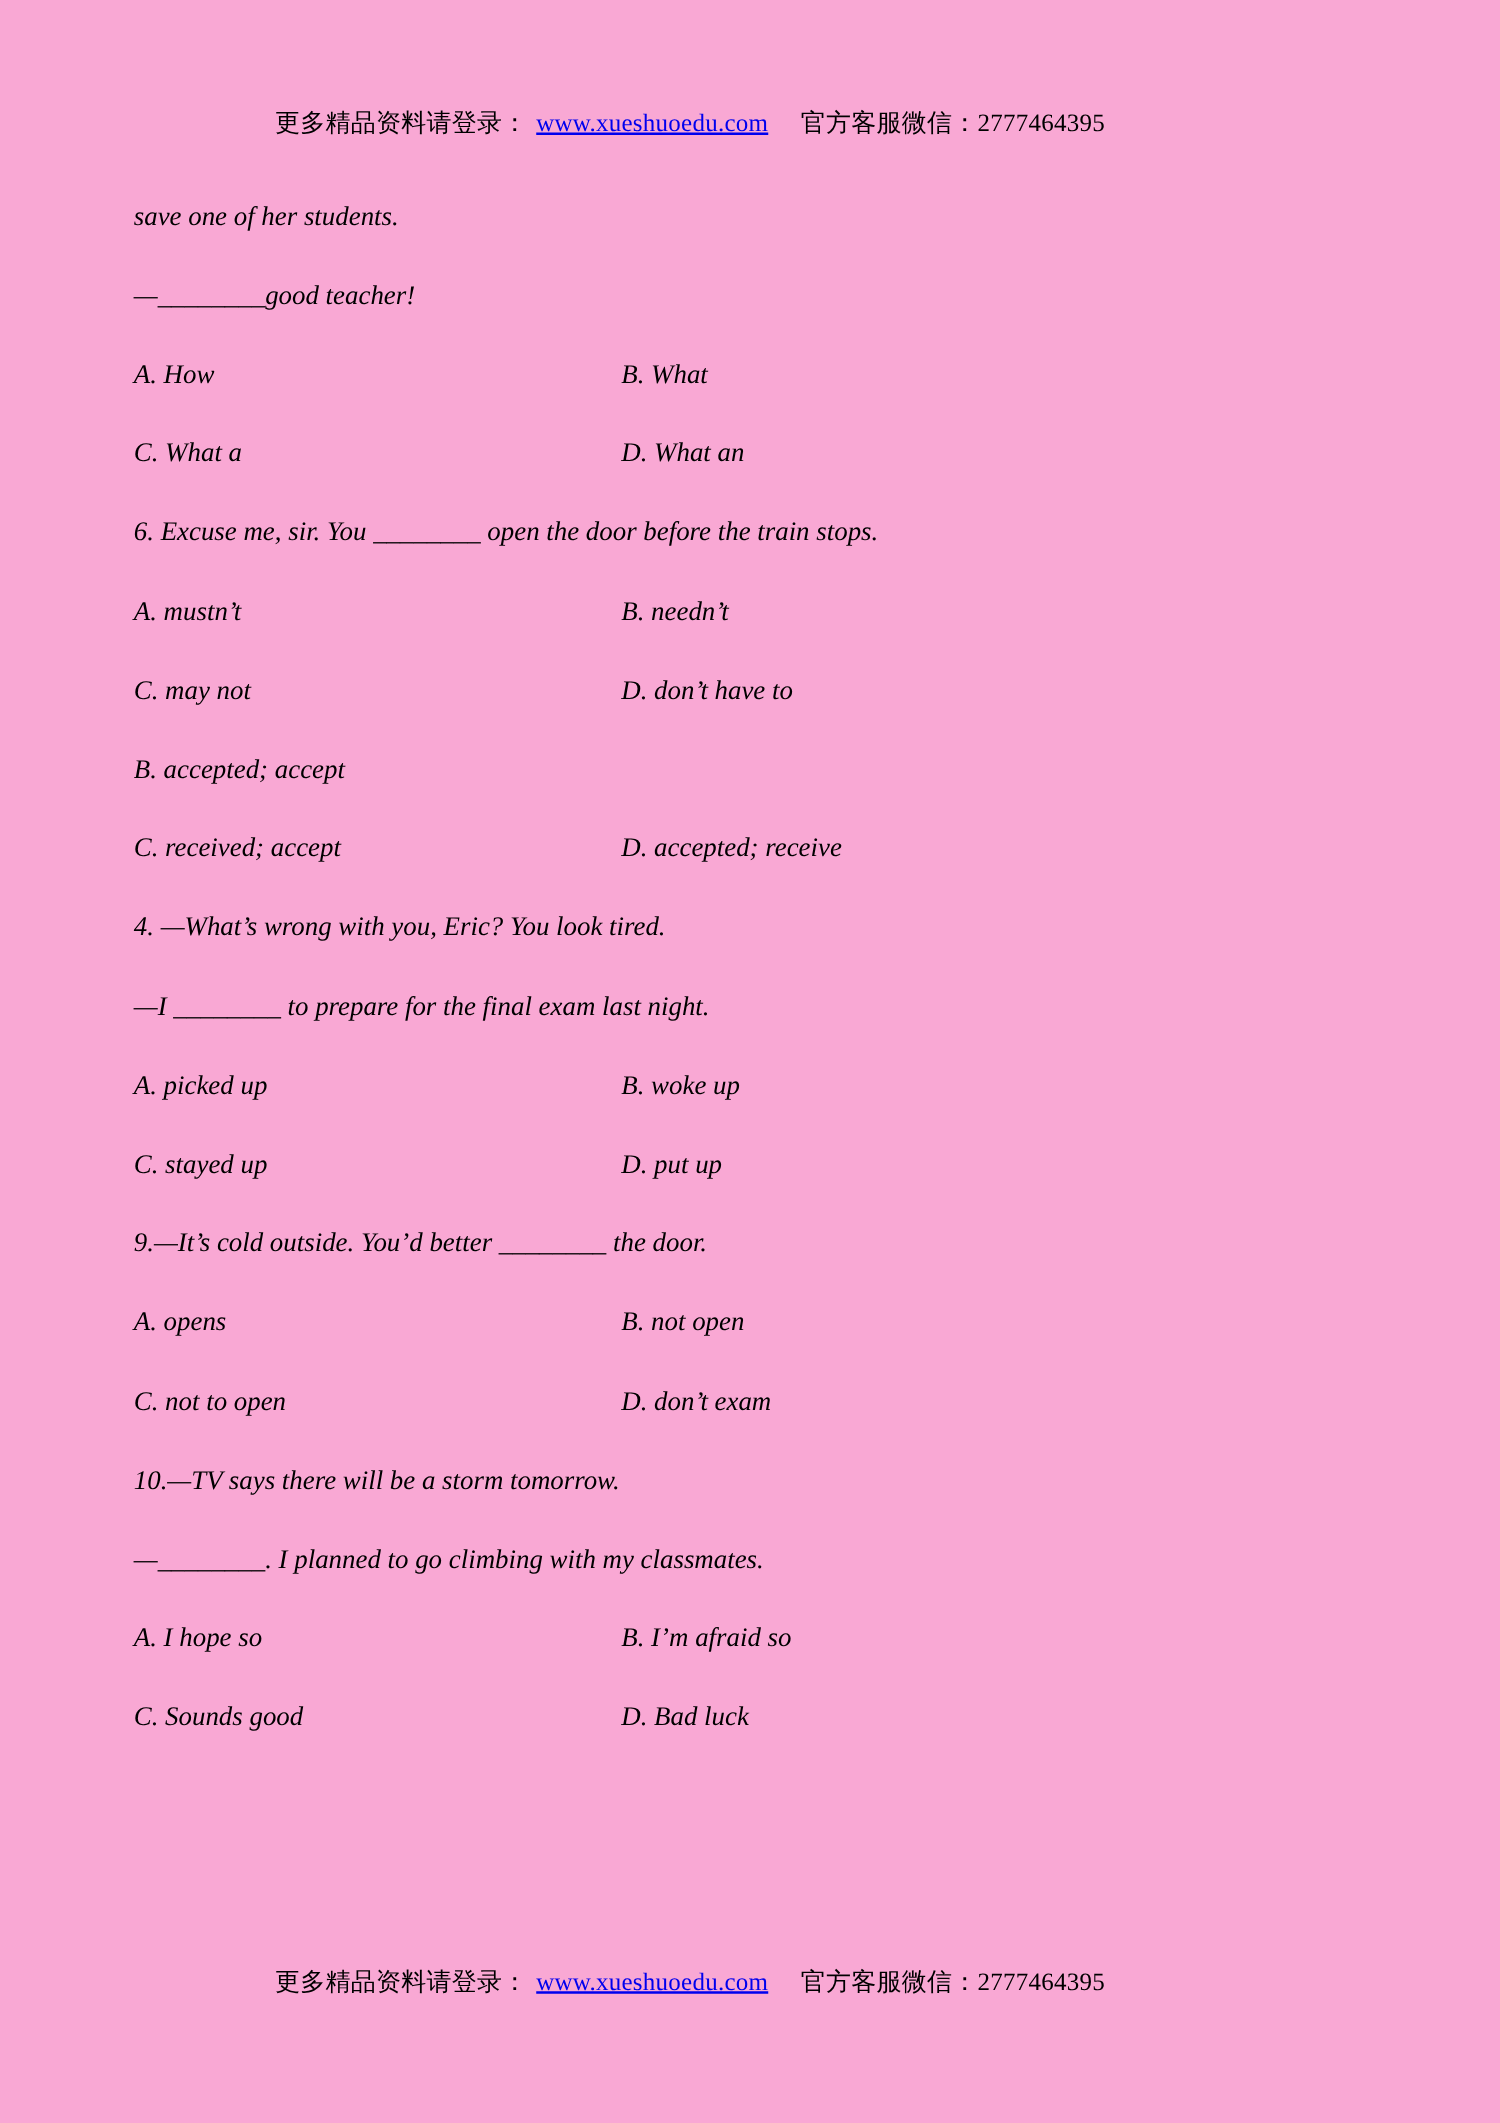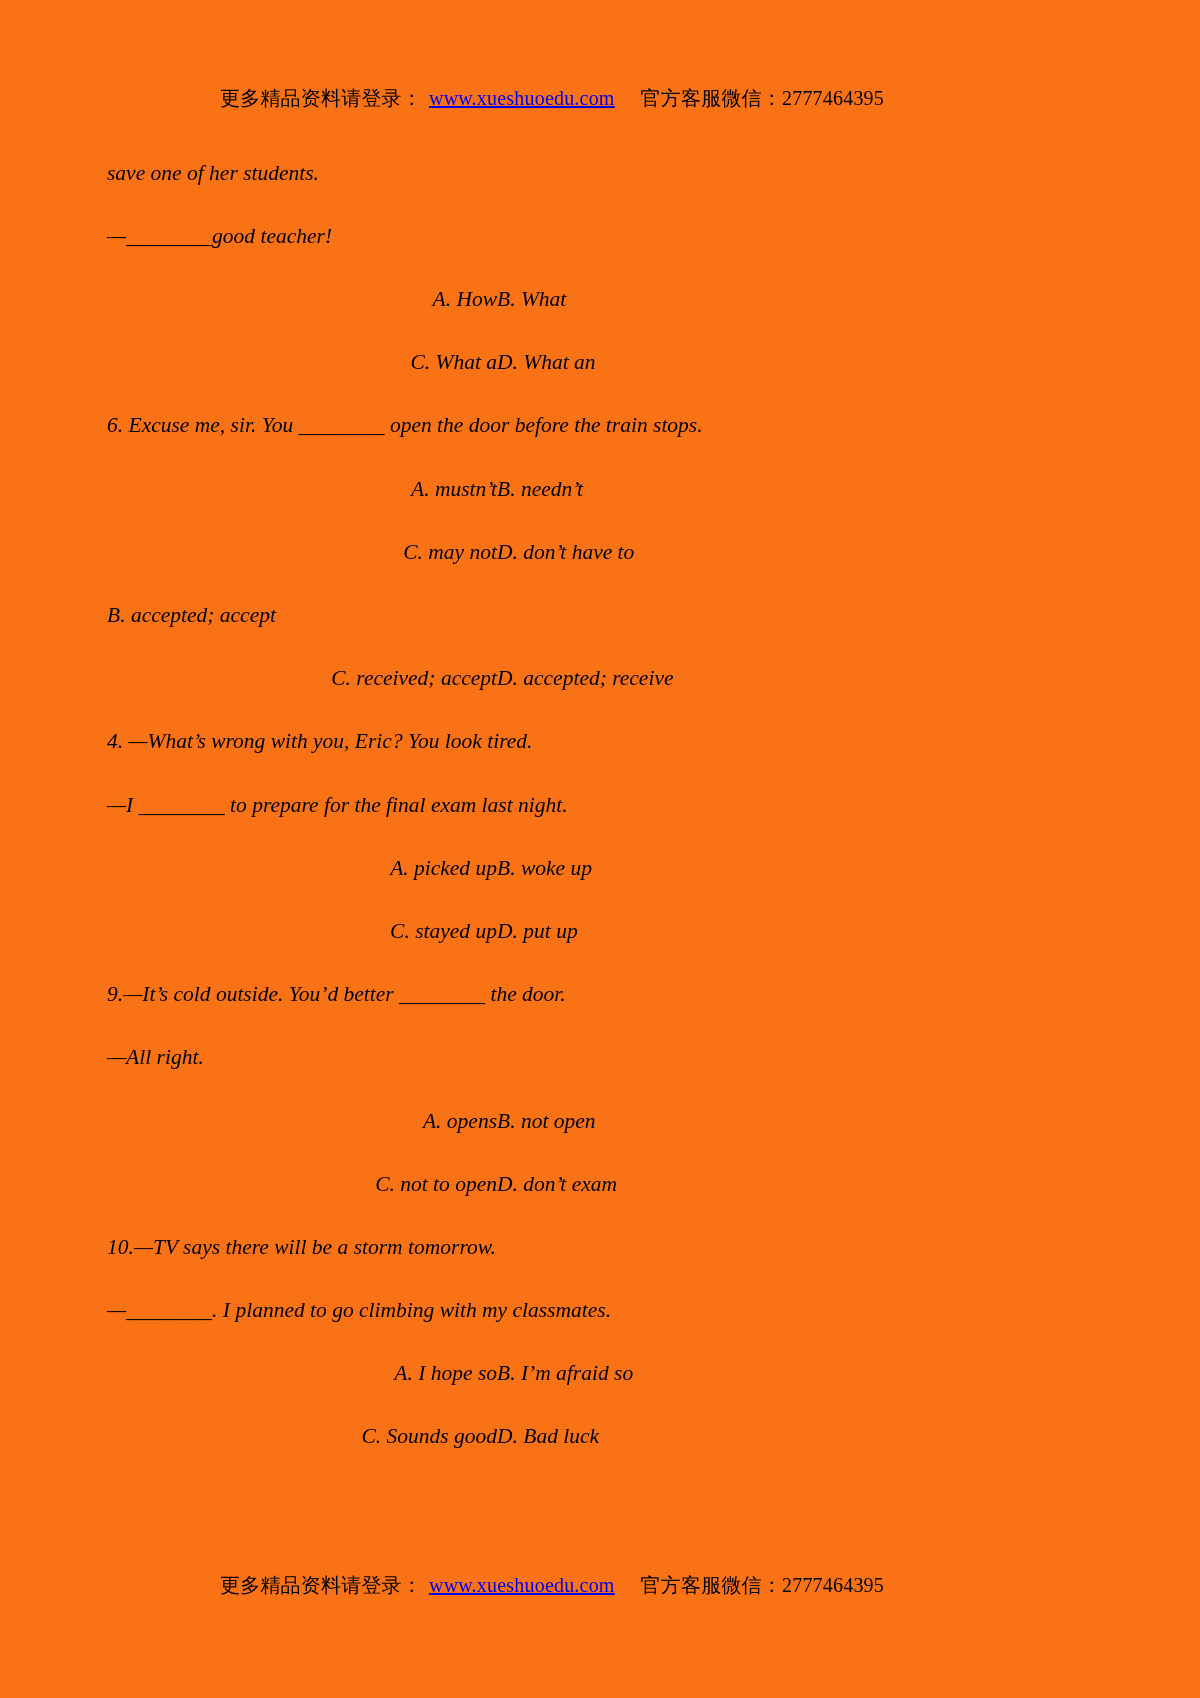"更多精品资料请登录： www.xueshuoedu.com" .page { background: #f97316 -> #f9a8d4 }
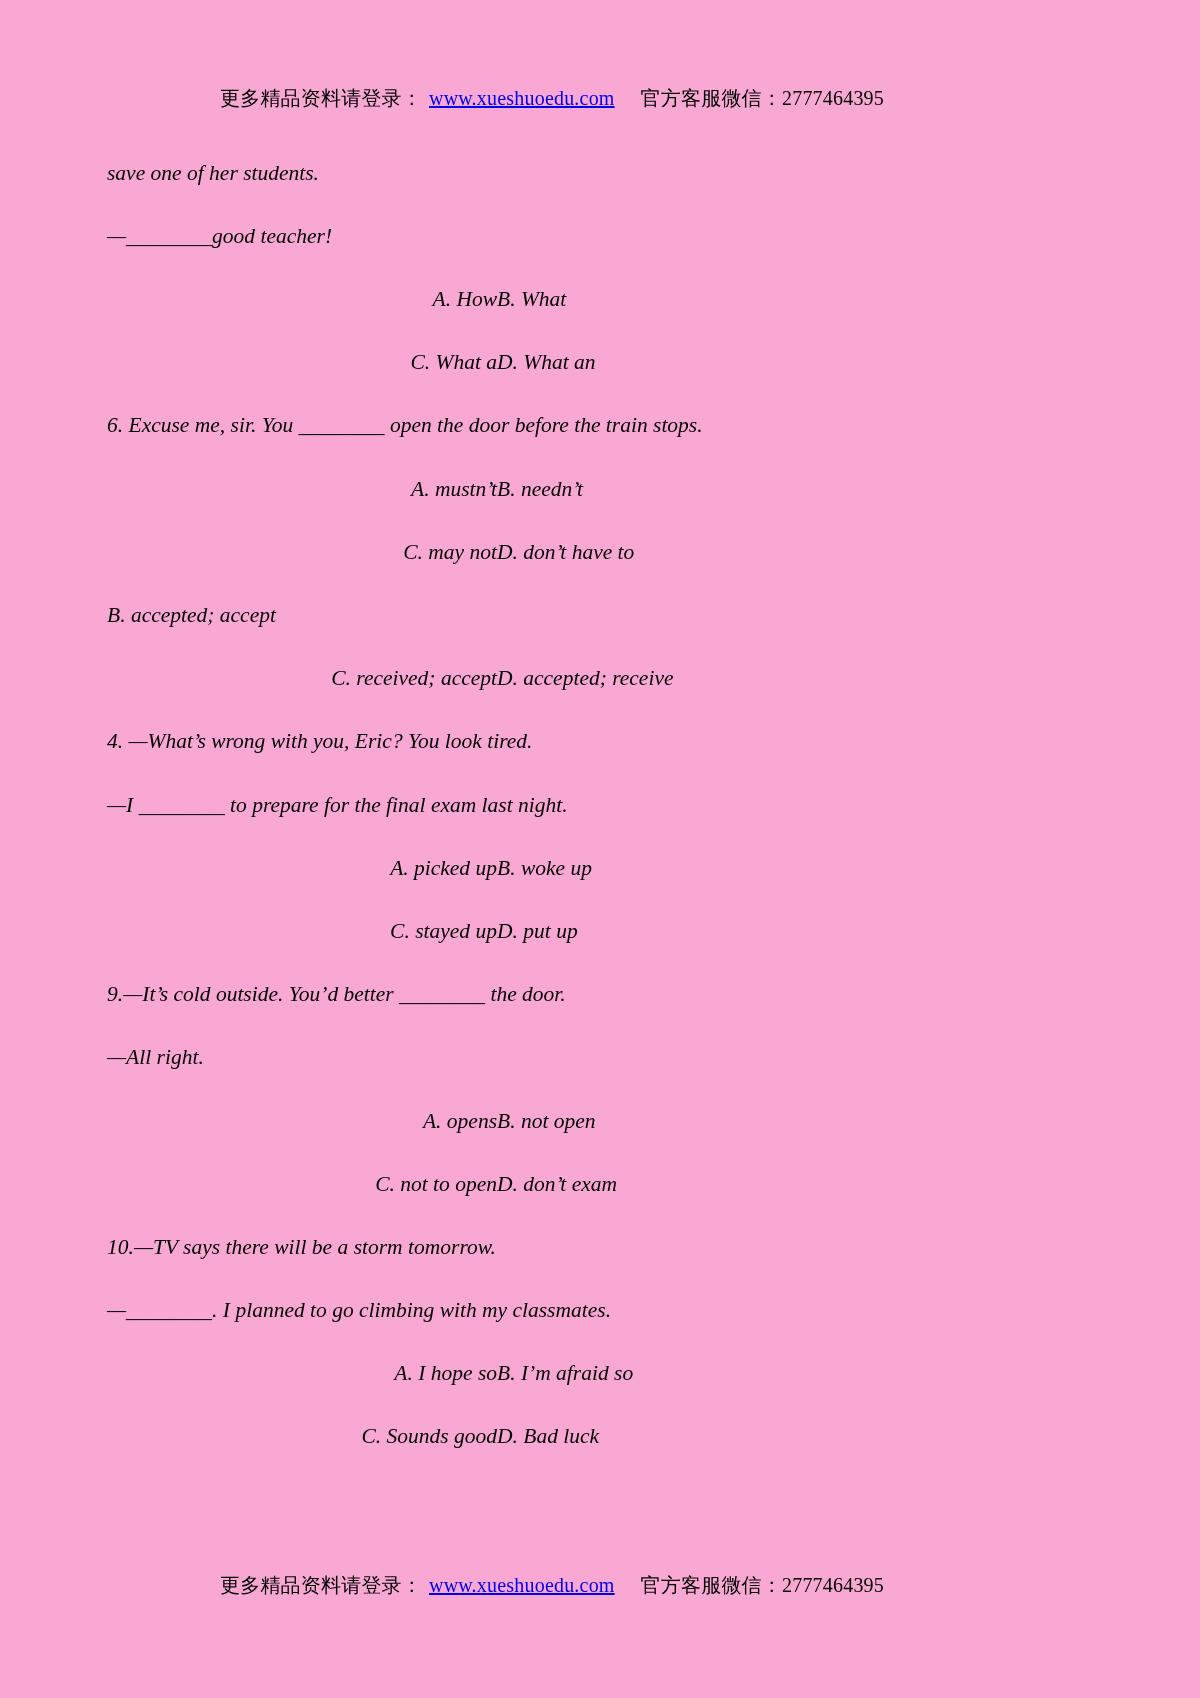"A. How" .opt-a { text-align: right -> none }
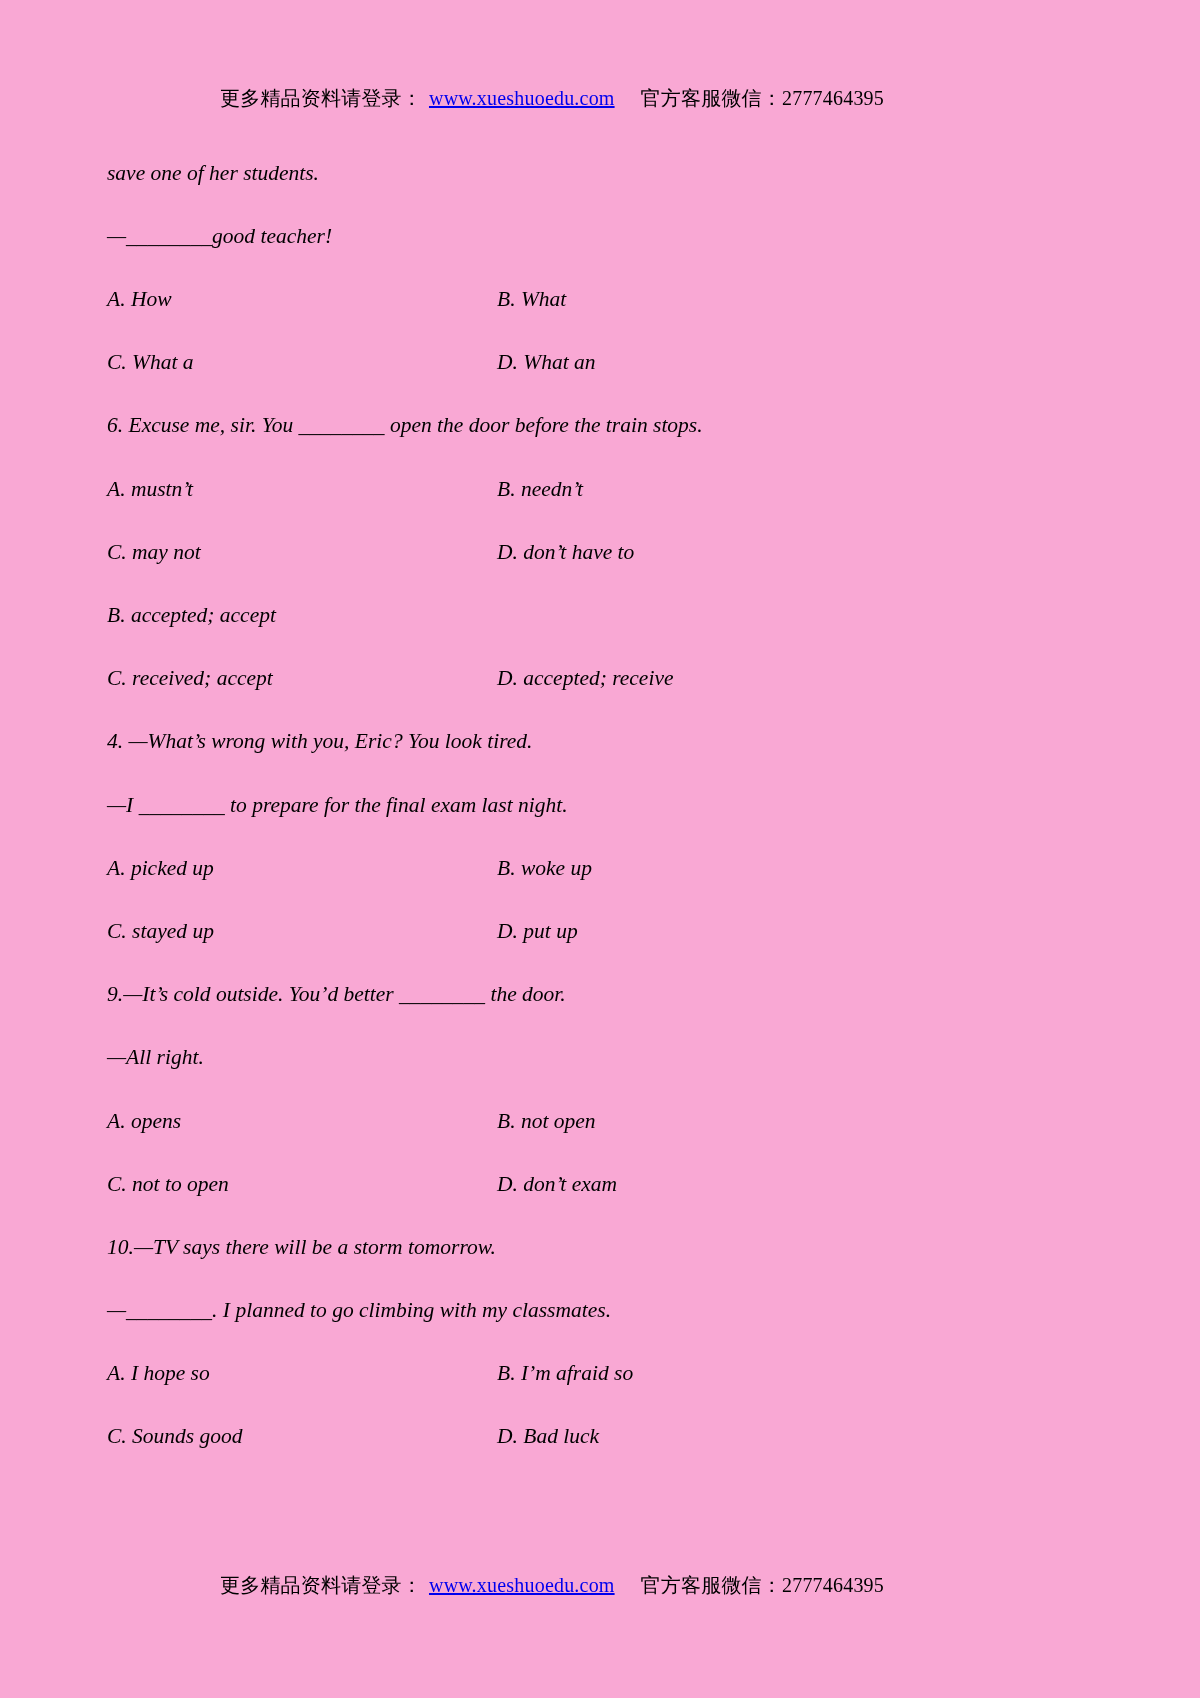"—All right." div.line { html: <div> <span>—All right.</span> </div> -> none }
